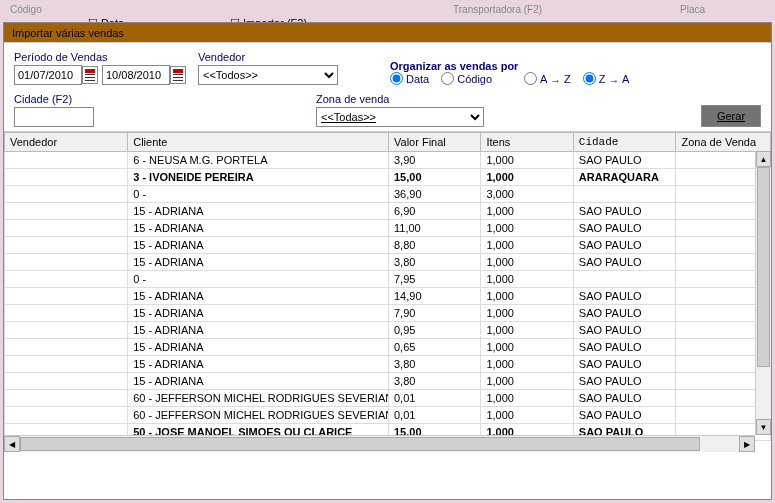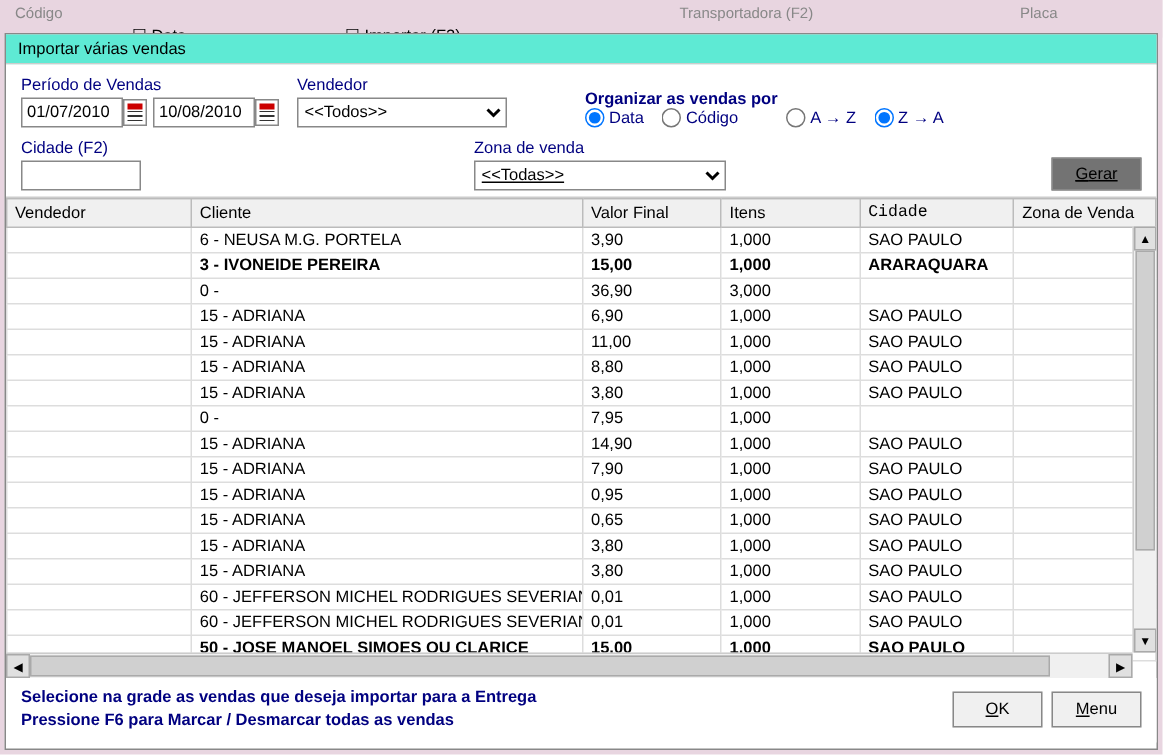"Importar várias vendas" .title-bar { background: #5eead4 -> #a16207 }
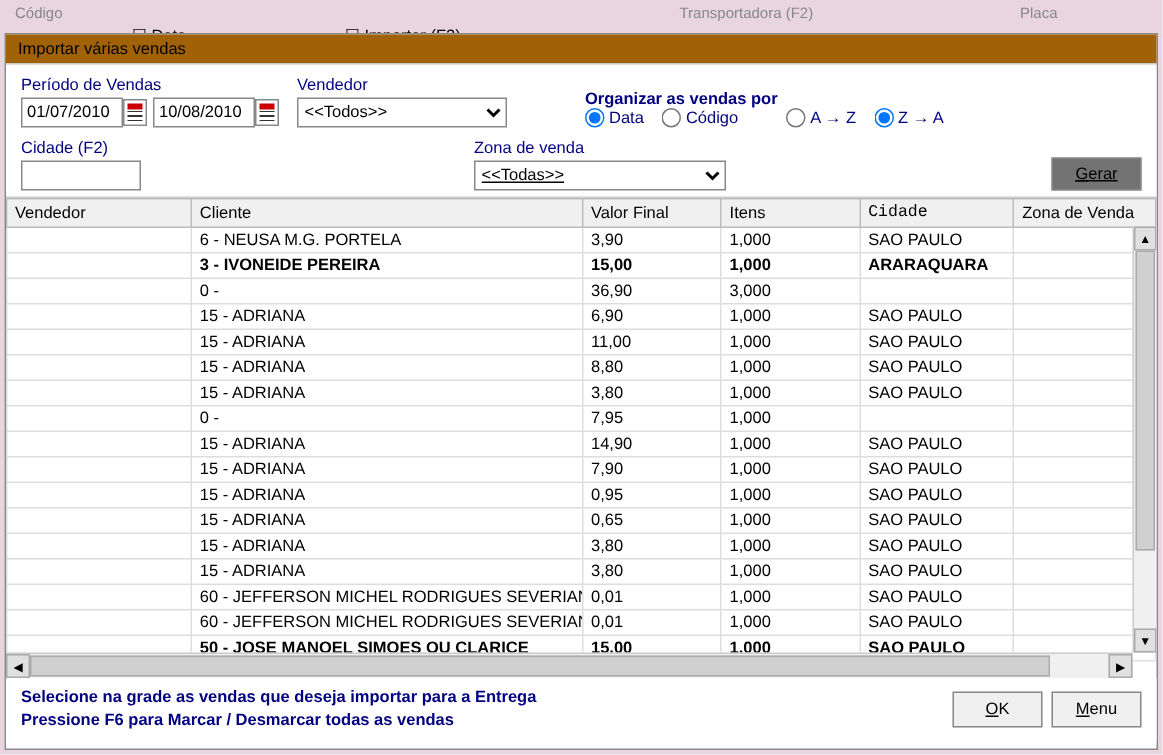"Selecione na grade as vendas" div.footer { html: <div> <div> <div>Selecione na grade as vendas que deseja importar para a Entrega</div> <div>Pressione F6 para Marcar / Desmarcar todas as vendas</div> </div> <div> <button>OK</button> <button>Menu</button> </div> </div> -> none }
